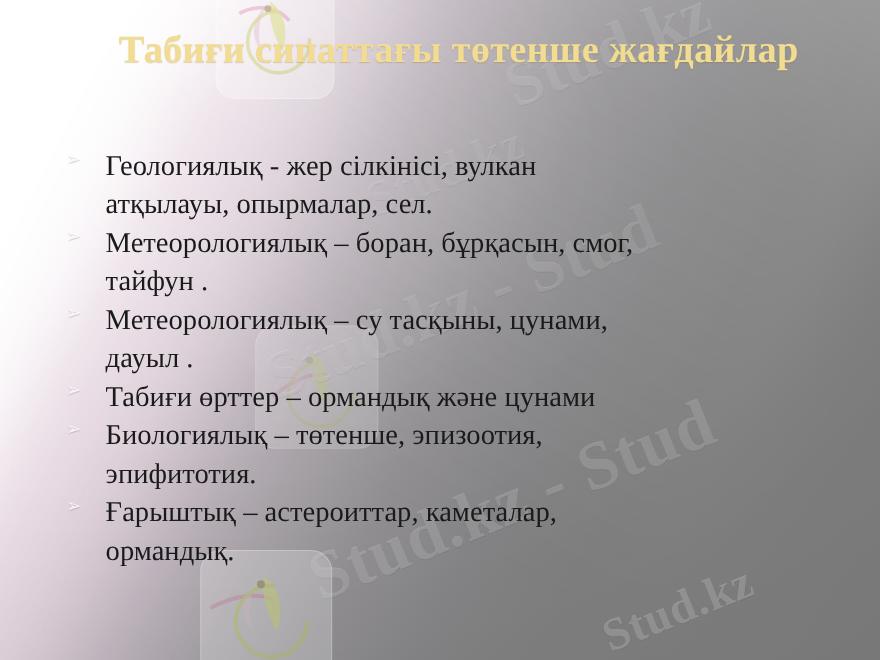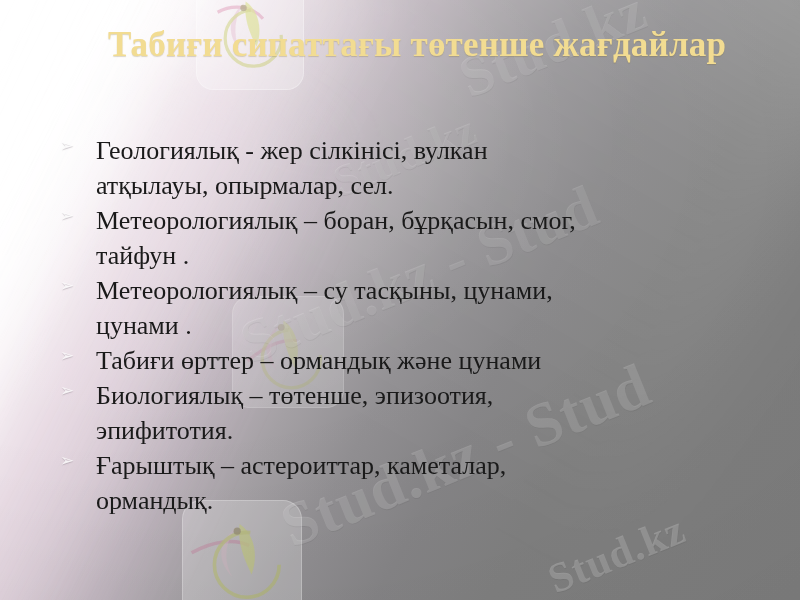"цунами ." span.cont-line { text: цунами -> дауыл }
